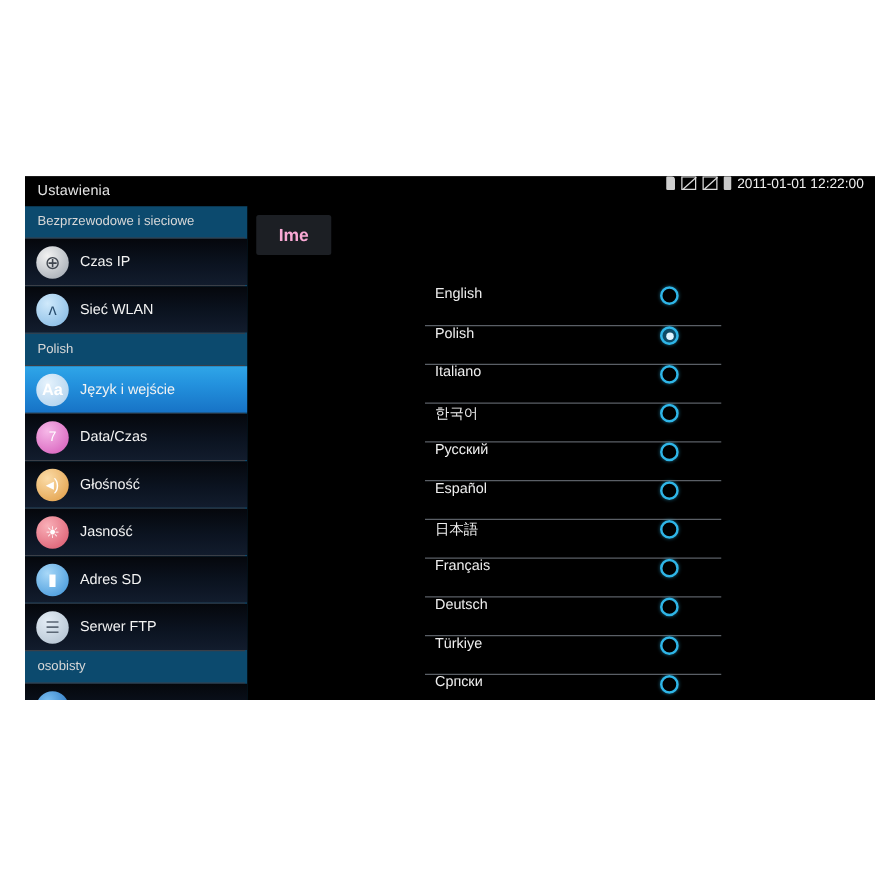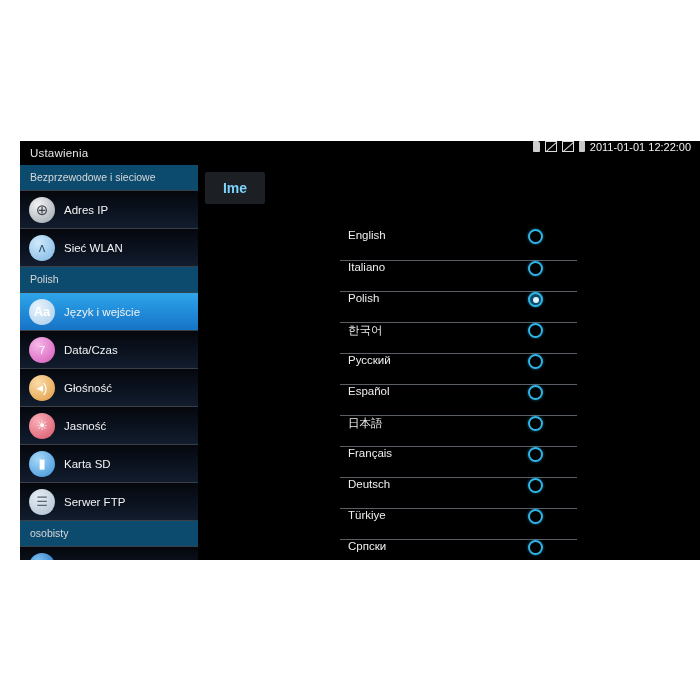"Ime" .tab { color: #7dd3fc -> #f9a8d4 }
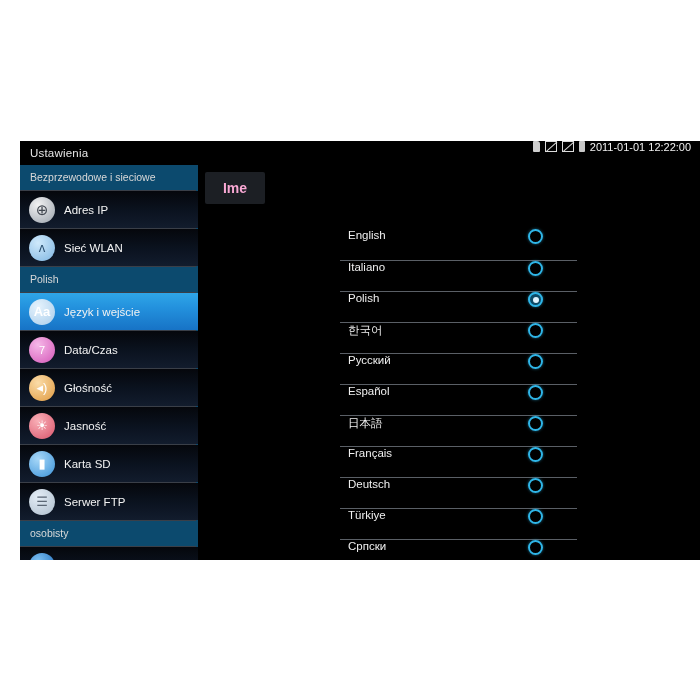"Adres IP" span.side-label { text: Adres -> Czas }
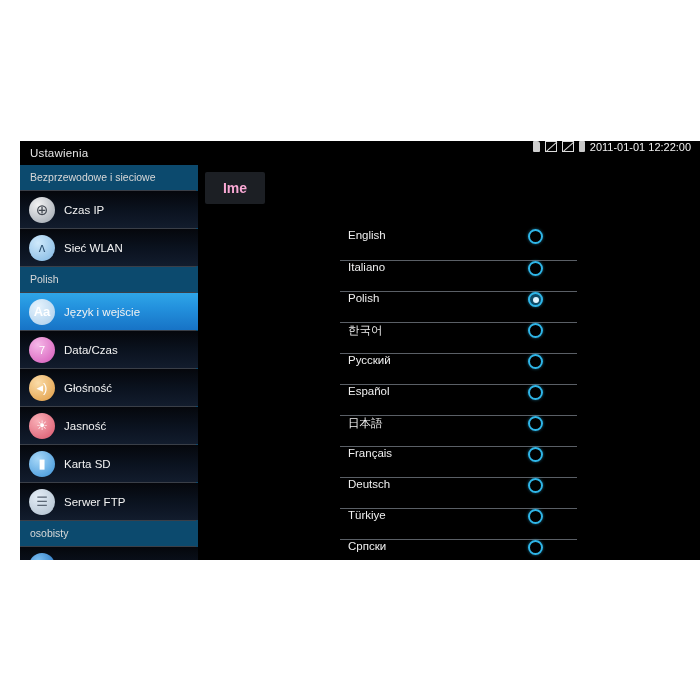"Italiano" div.lang-row { order: before "Polish" -> after "Polish" }
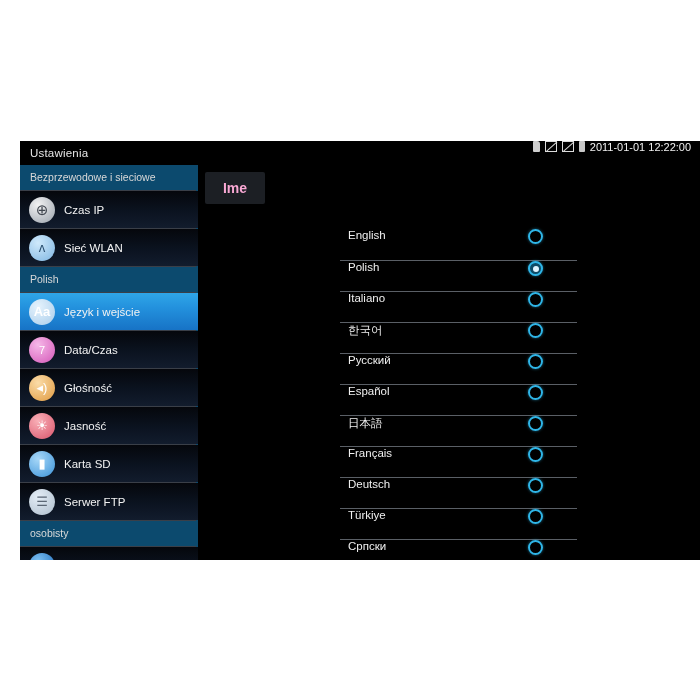"Karta SD" span.side-label { text: Karta -> Adres }
